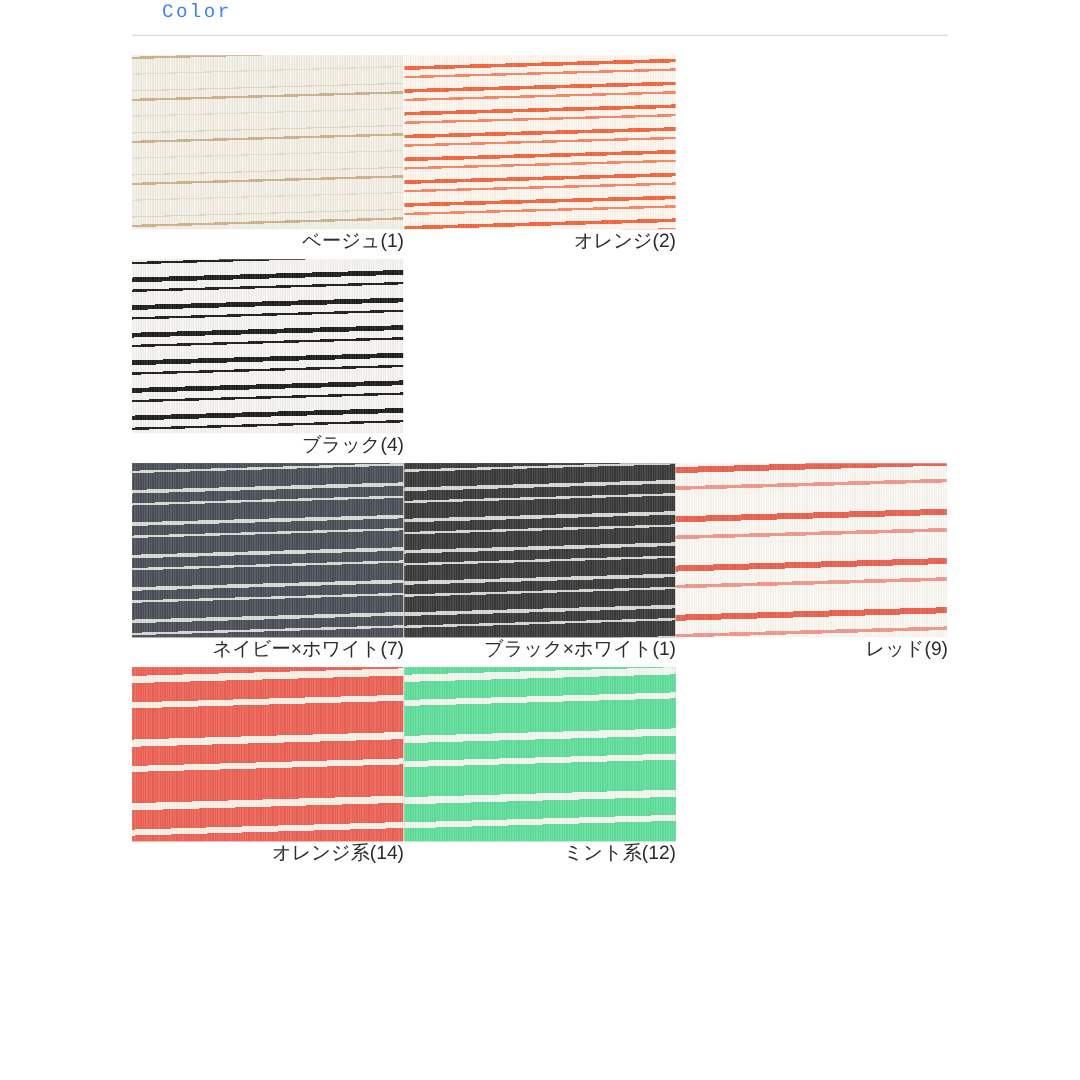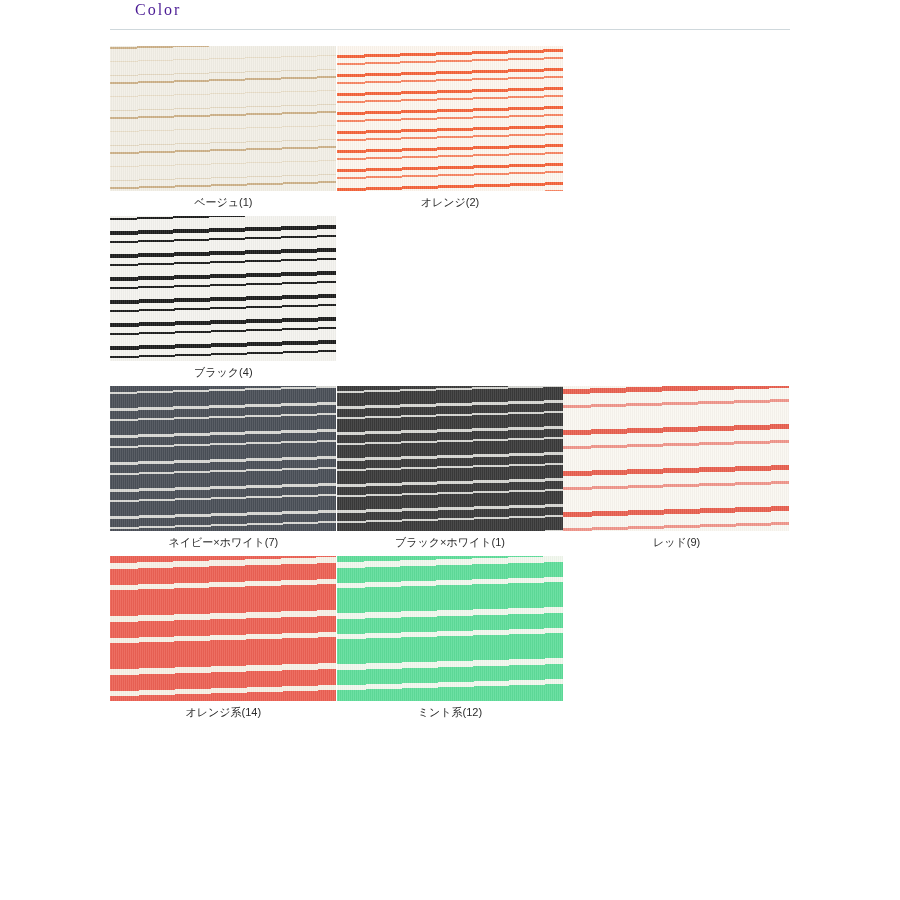"Color" .section-title { color: #4c1d95 -> #3b82f6; font-family: Liberation Serif, serif -> Liberation Mono, monospace }
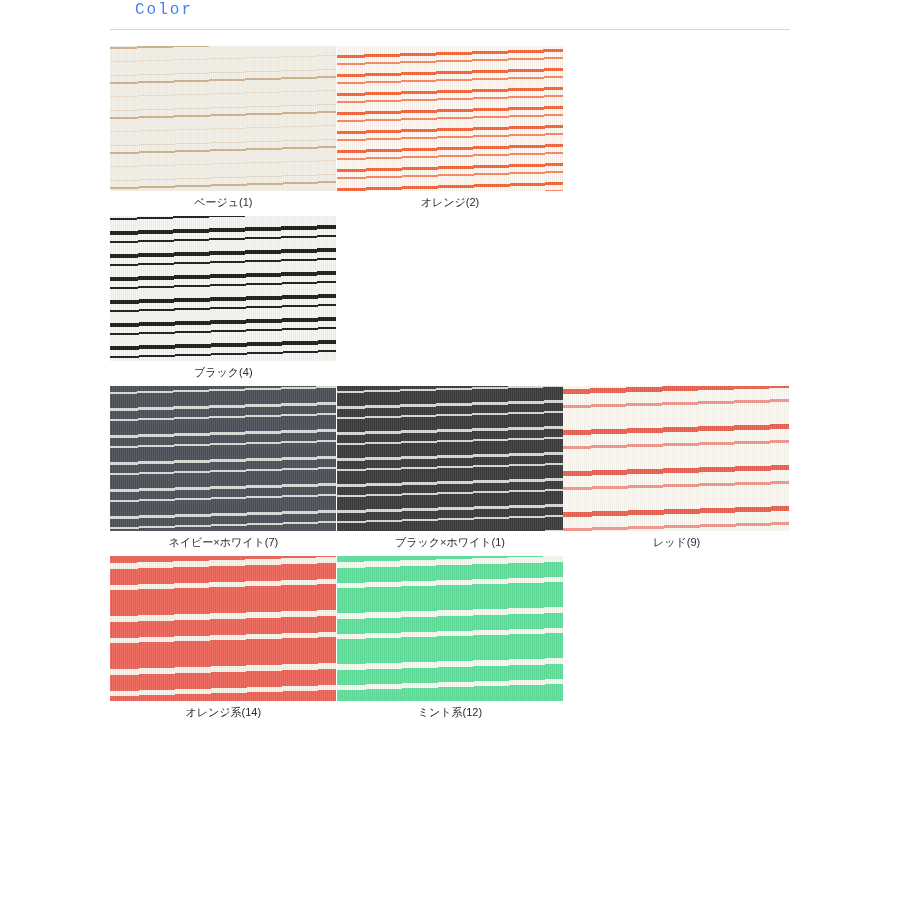"ベージュ(1)" .caption { font-size: 11px -> 16px; text-align: center -> right }
